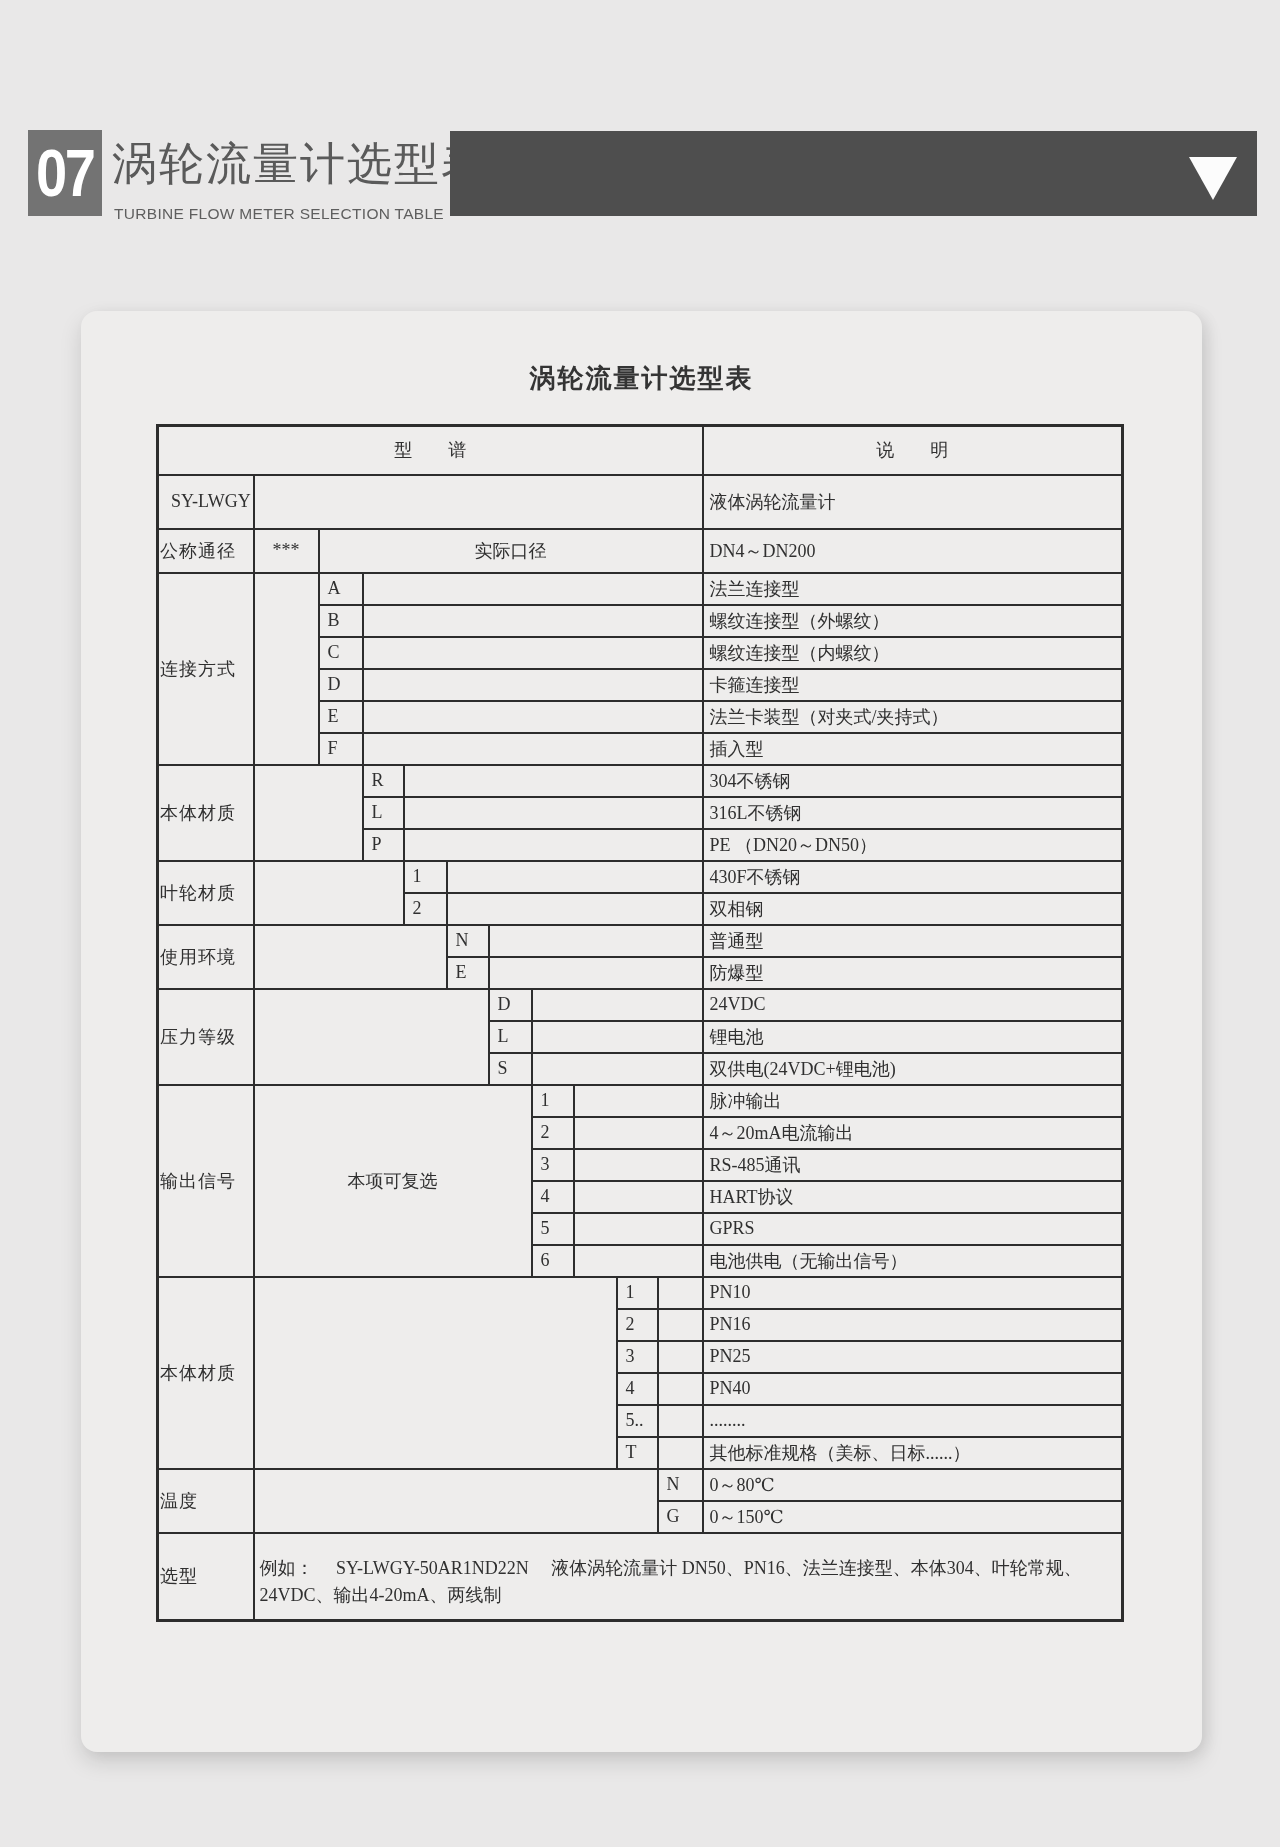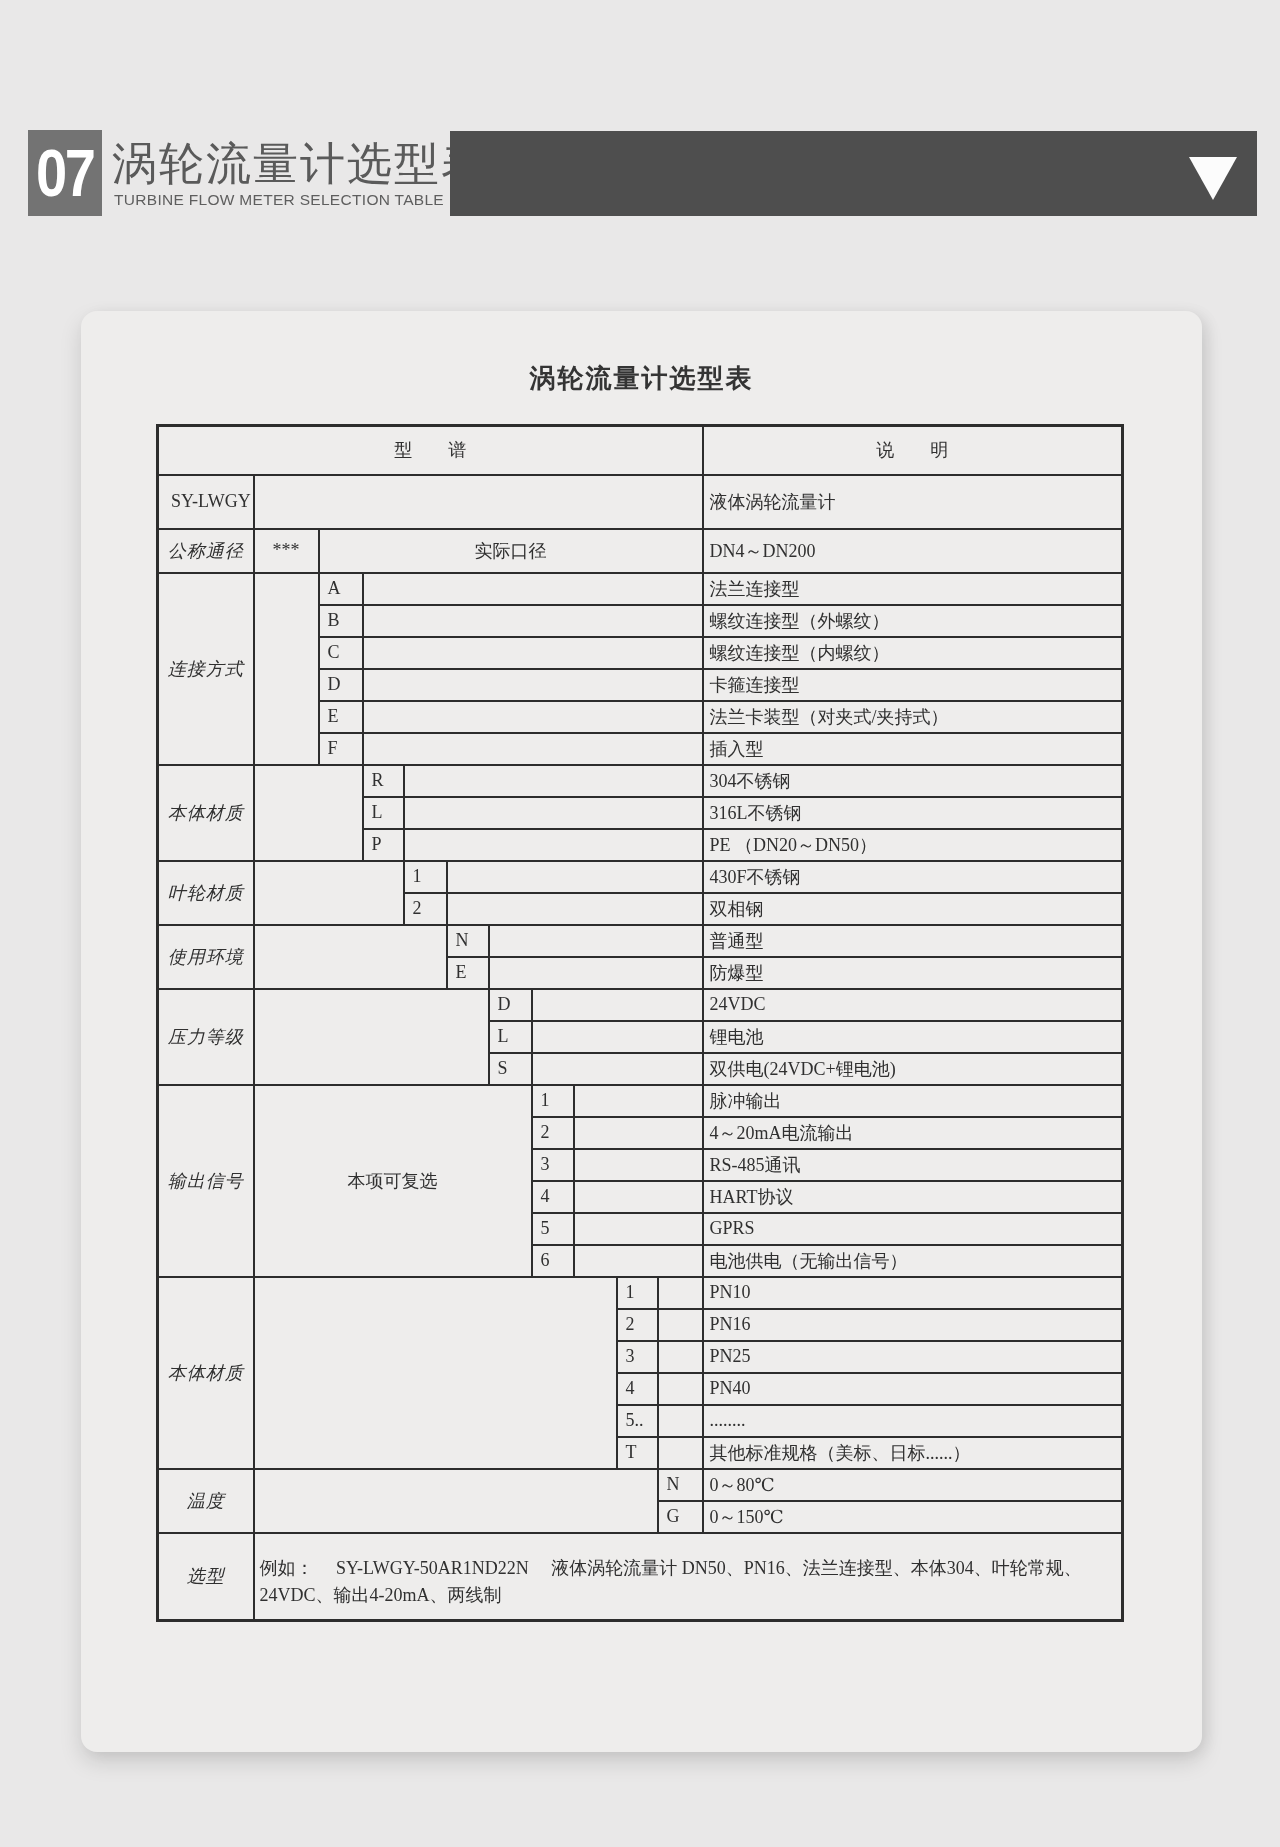"TURBINE FLOW METER SELECTION TABLE" .hdr-en { top: 192px -> 206px }
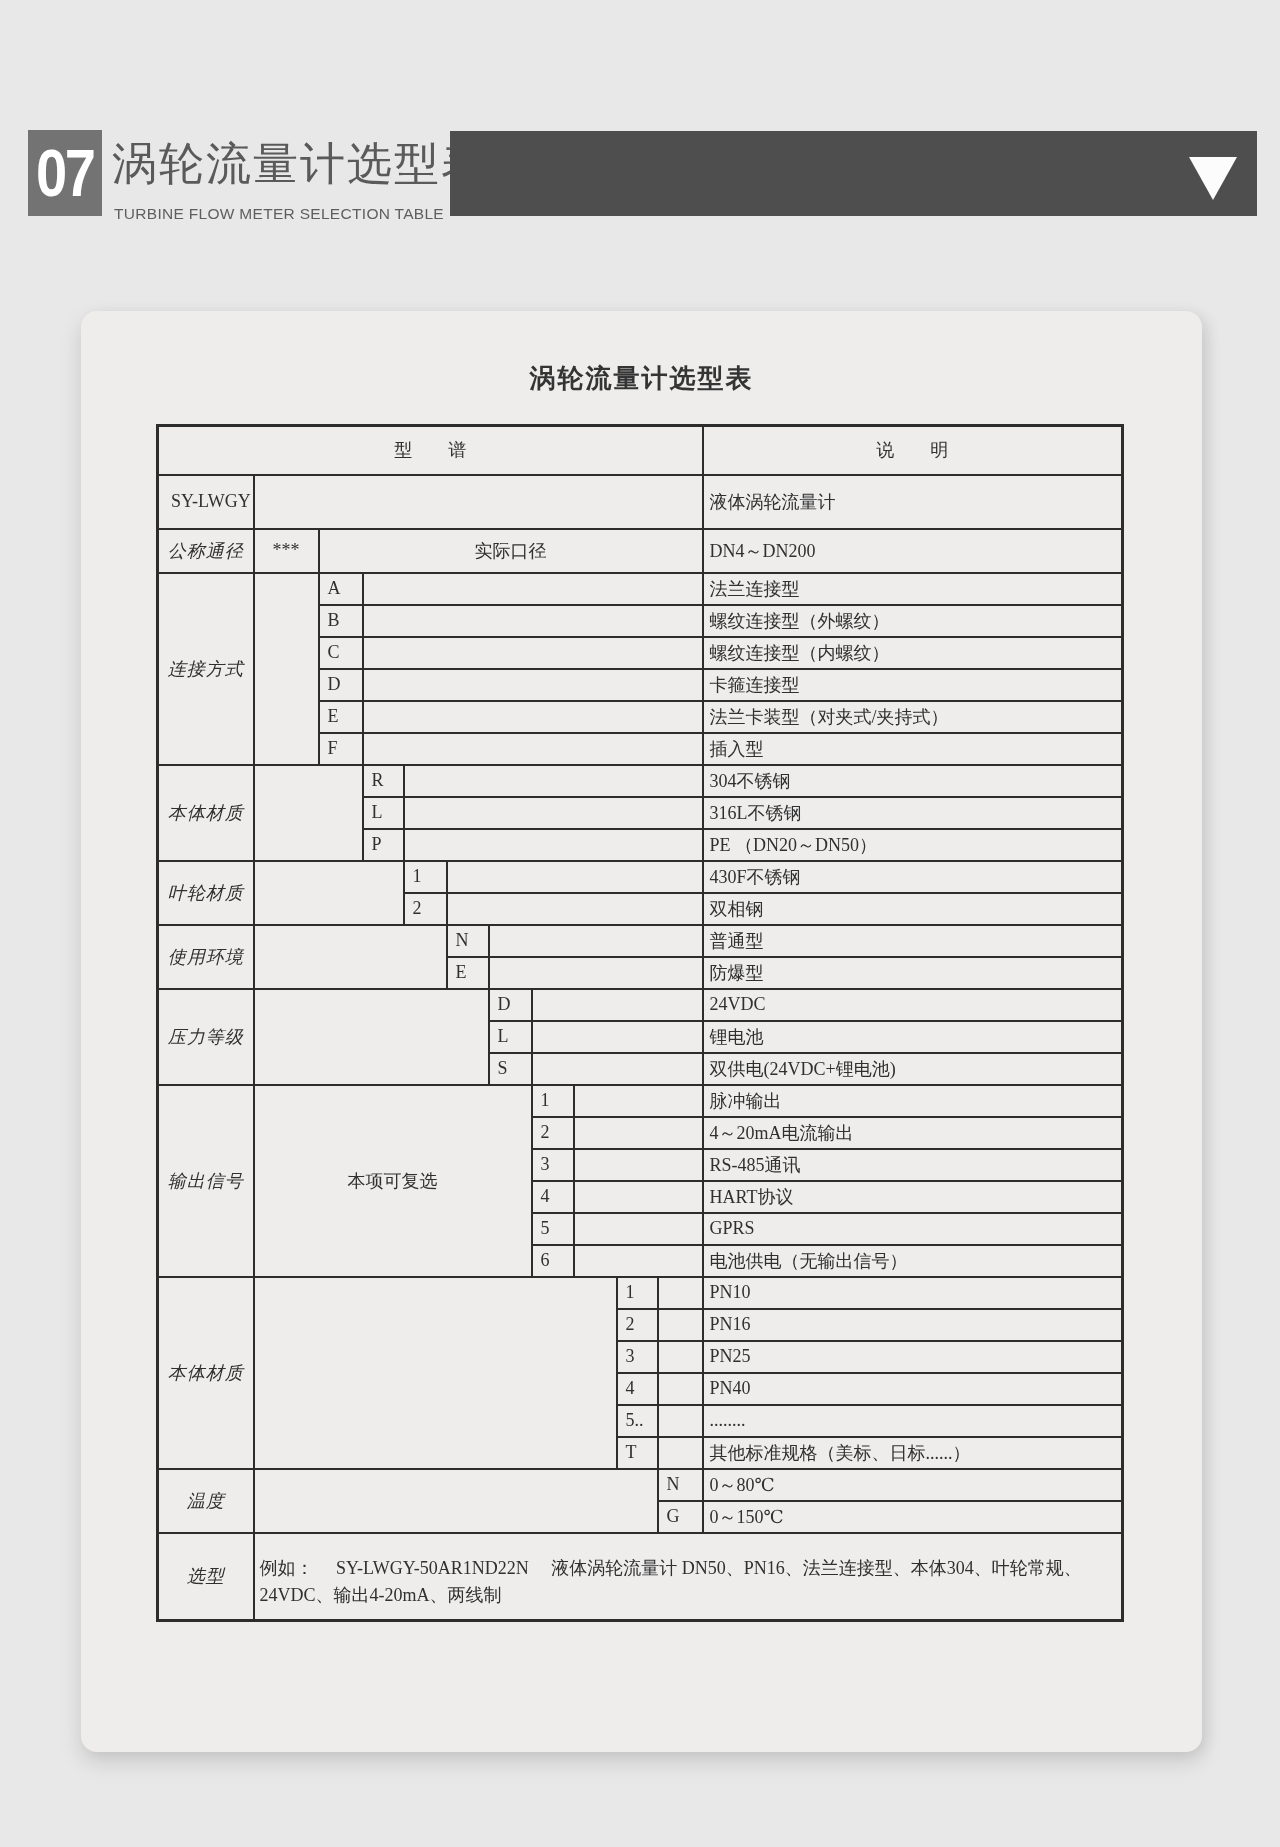"公称通径" td.lab { font-style: italic -> none; text-align: center -> none }
